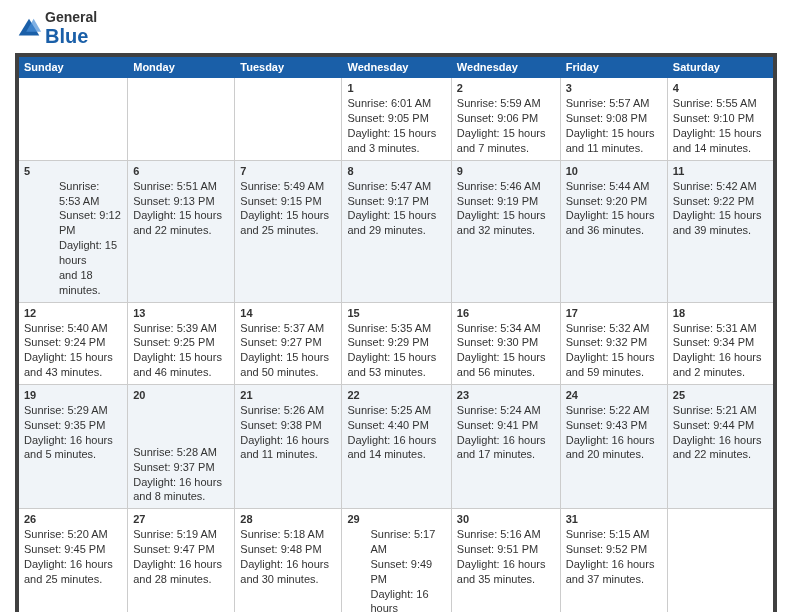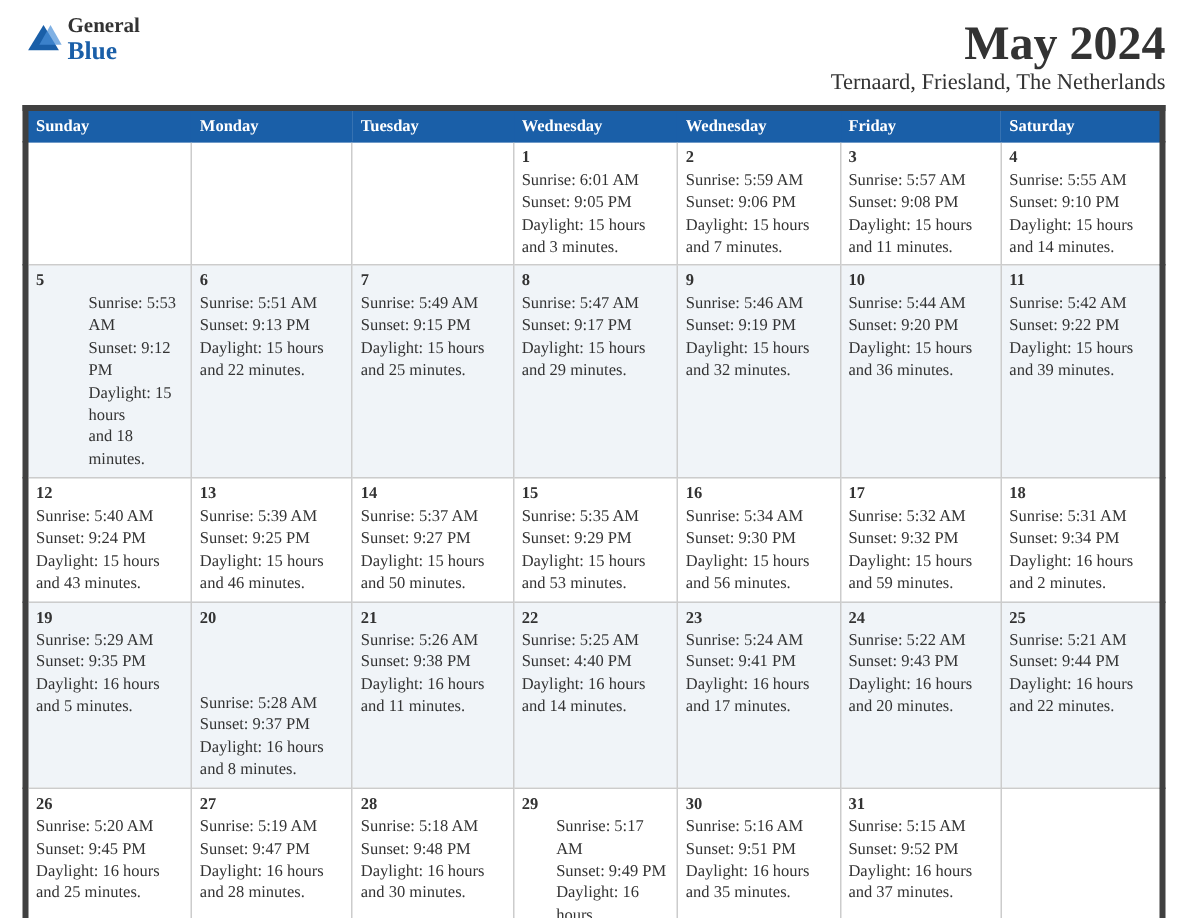"General" .page { font-family: Liberation Serif, serif -> none }
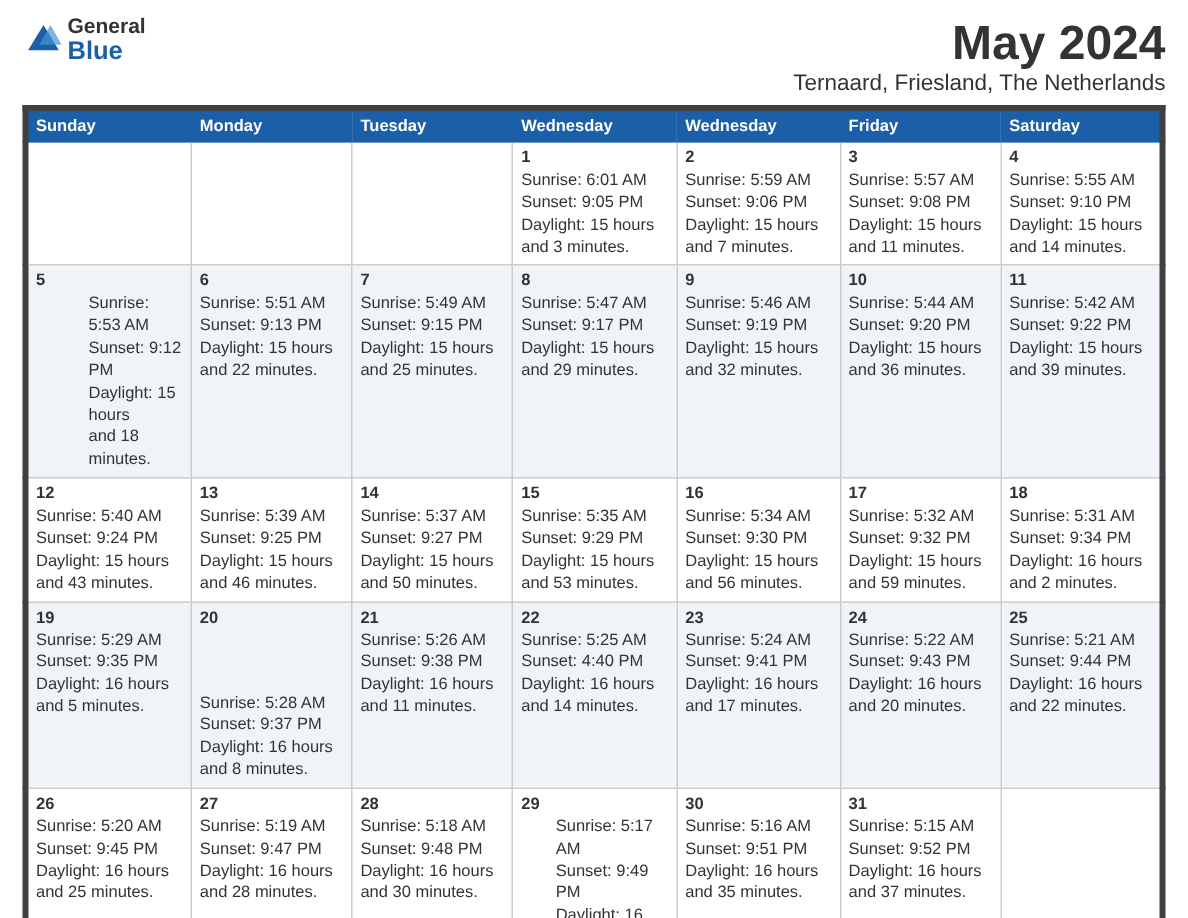"Blue" .logo-blue { font-size: 17px -> 20px }
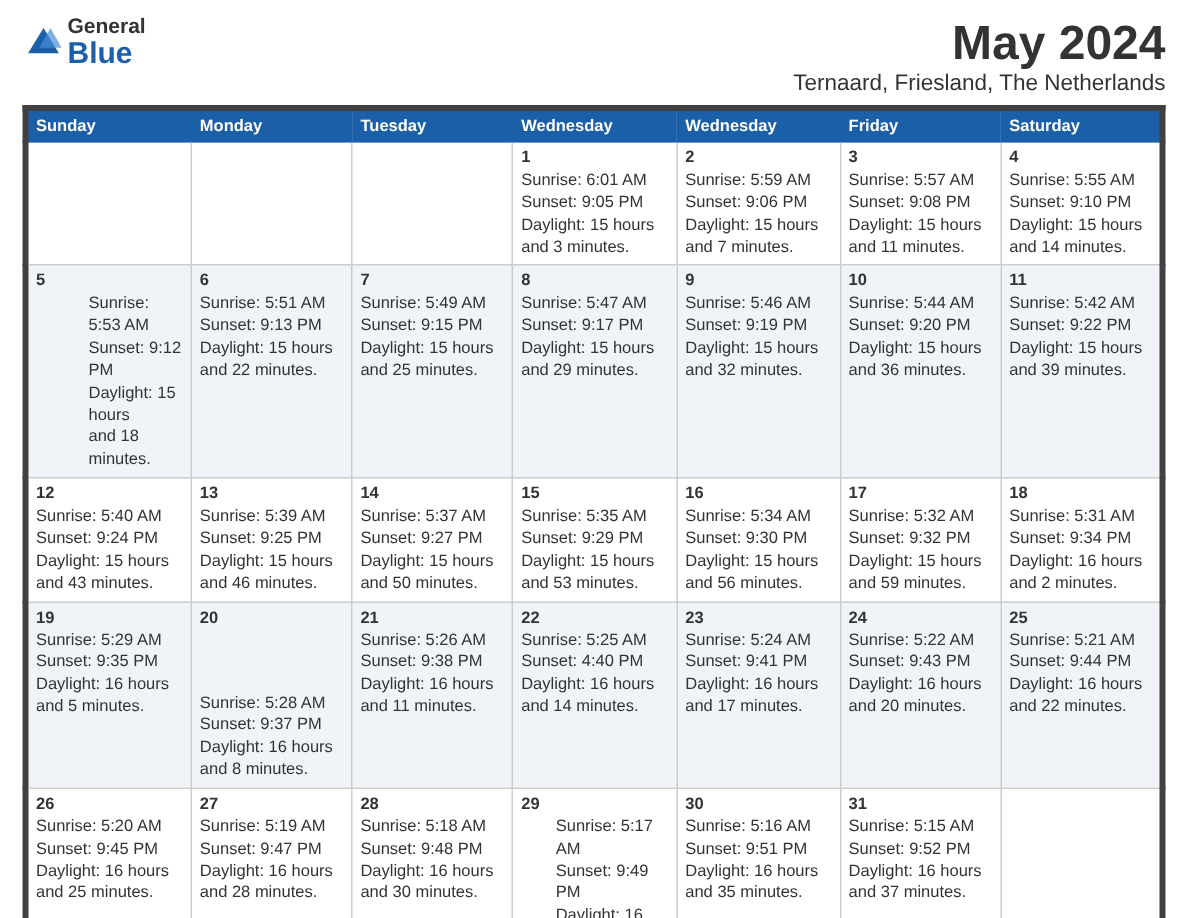"May 2024" div.title-block { html: <div> <div>May 2024</div> <div>Ternaard, Friesland, The Netherlands</div> </div> -> none }
